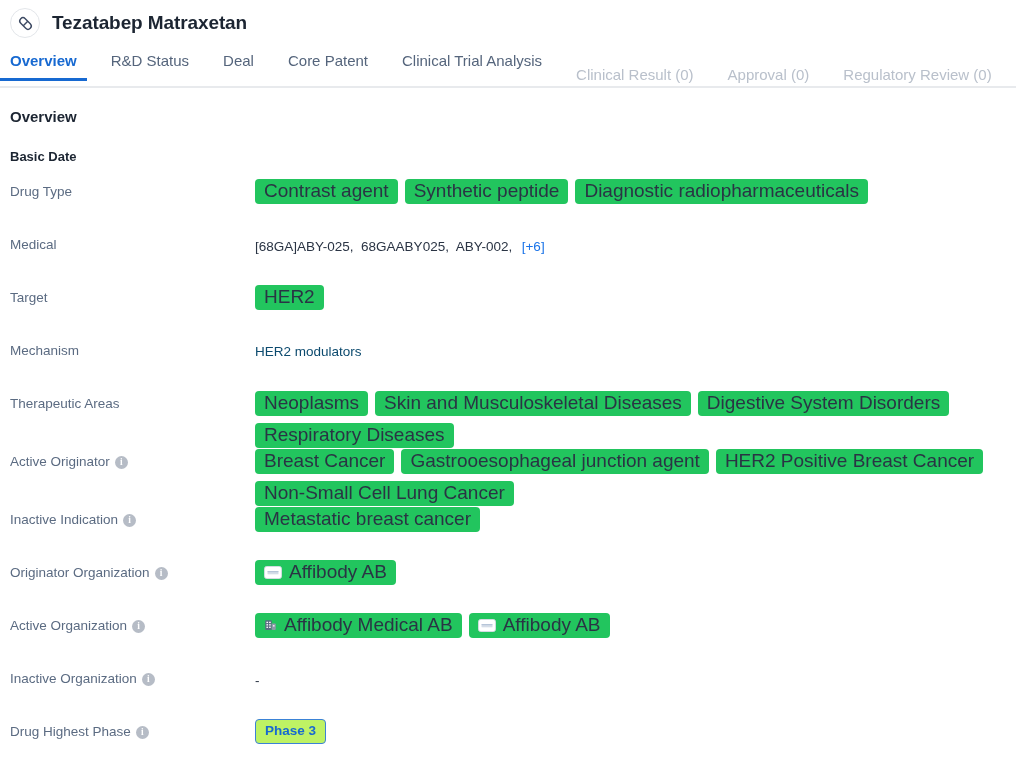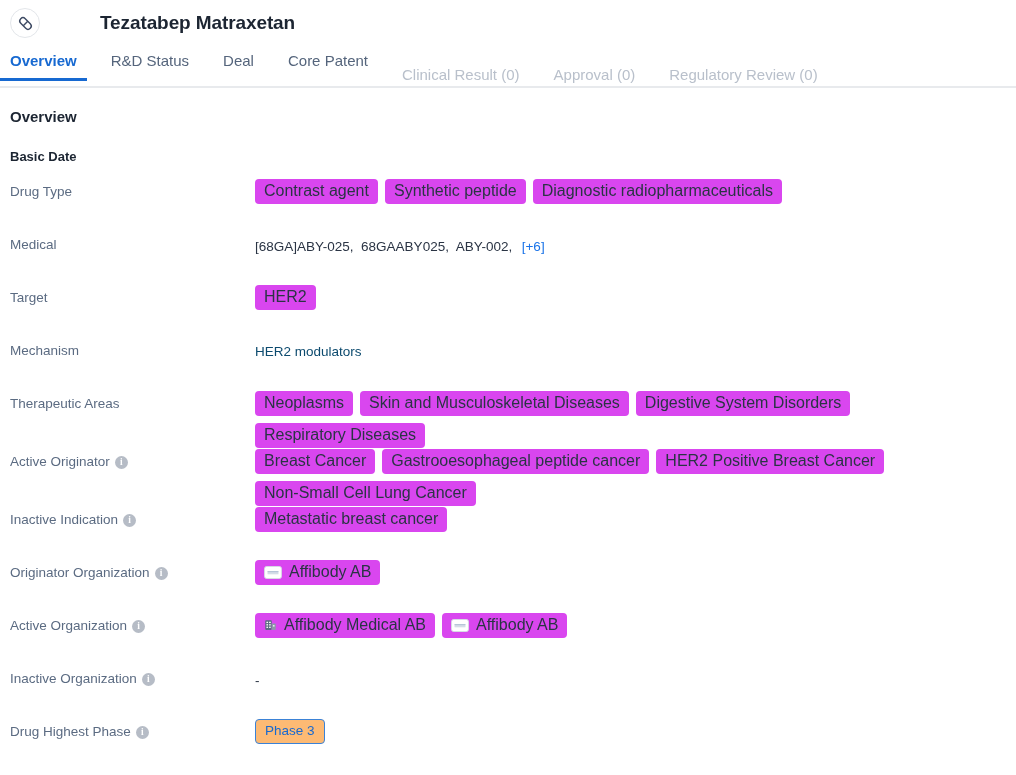"Tezatabep Matraxetan" .header { gap: 48px -> none }
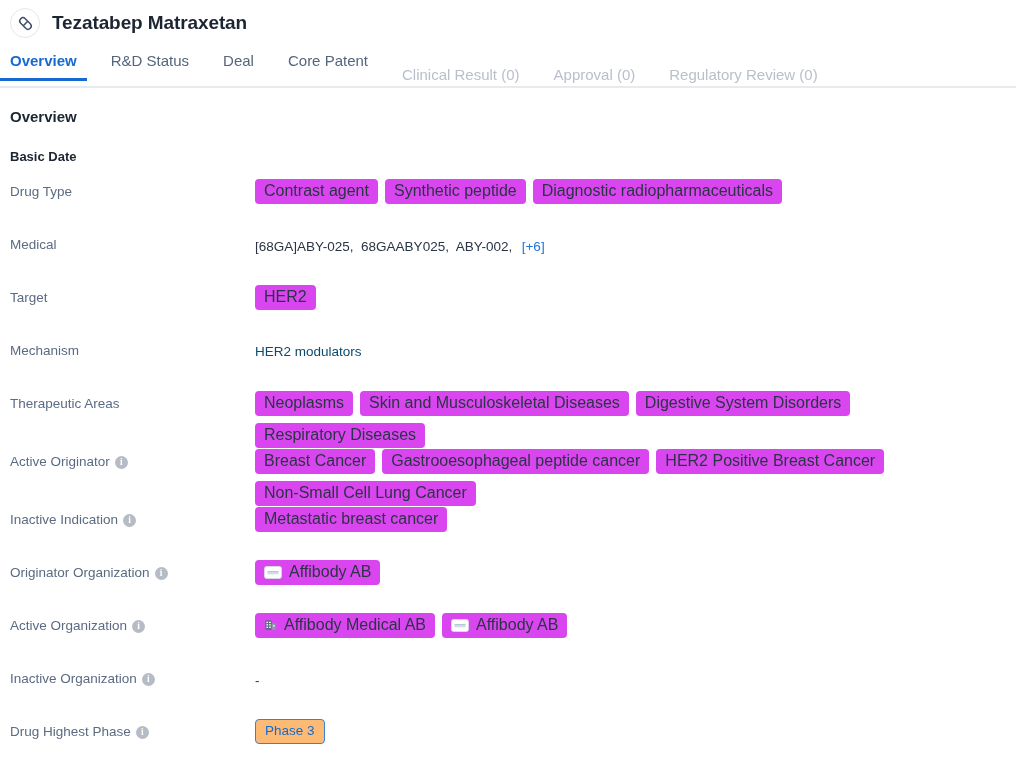"Clinical Trial Analysis" button.tab { html: none -> <button>Clinical Trial Analysis</button> }
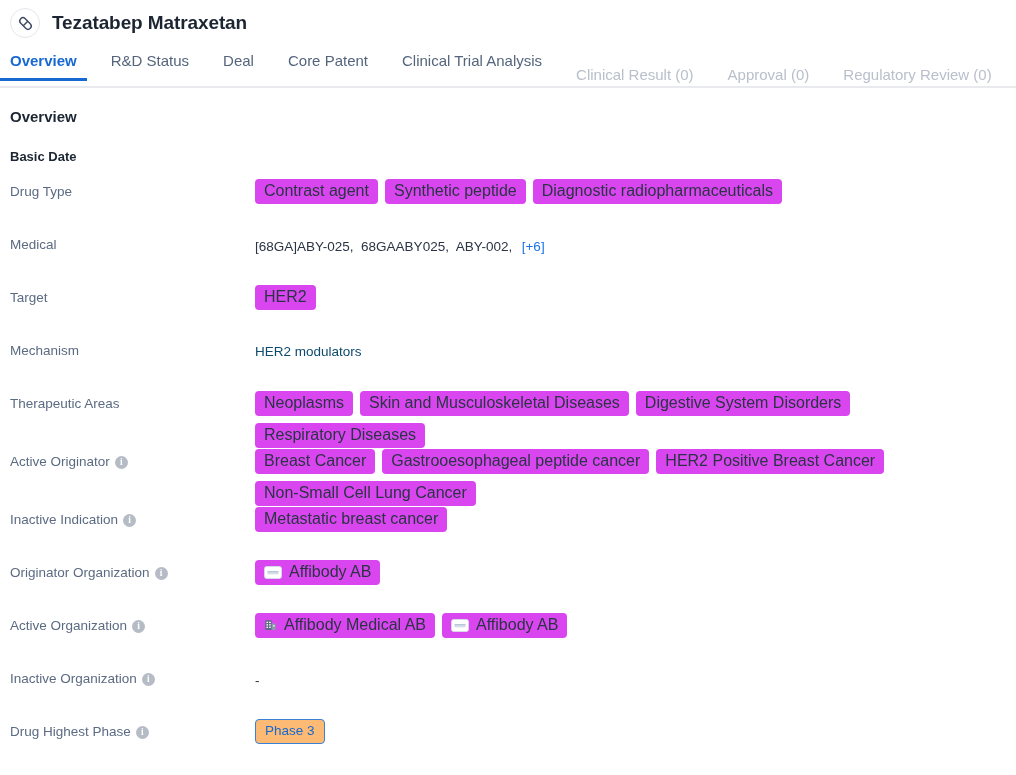"Contrast agent" .tag { background: #d946ef -> #22c55e; font-size: 16px -> 19px }
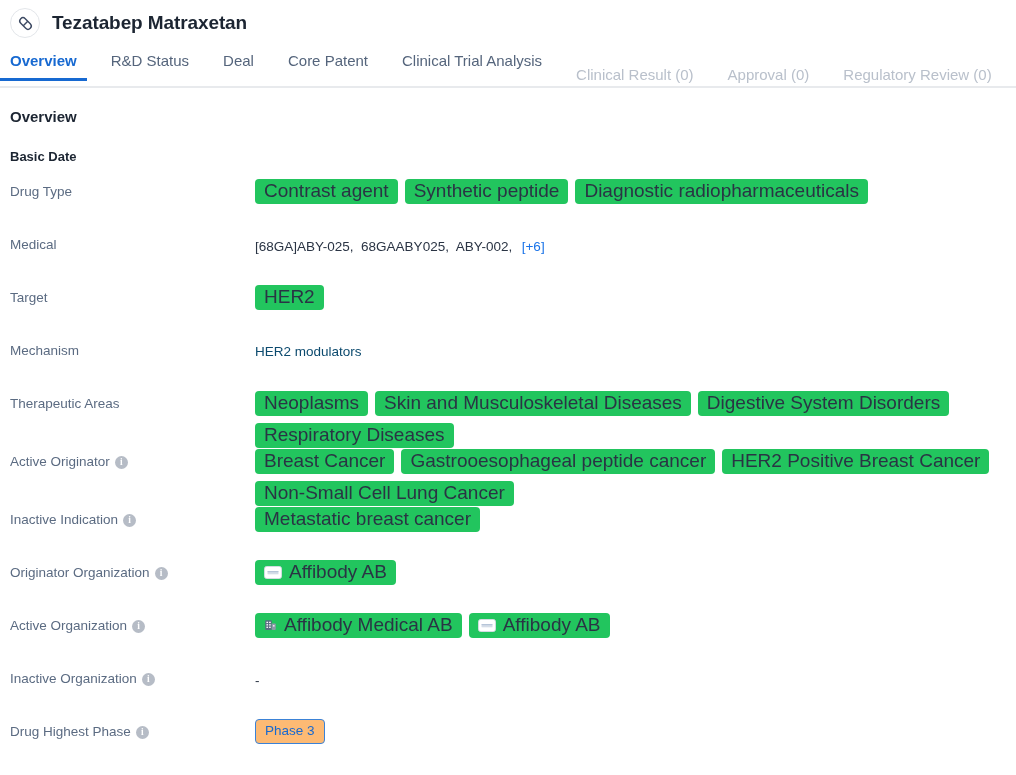"Gastrooesophageal peptide cancer" span { text: peptide cancer -> junction agent }
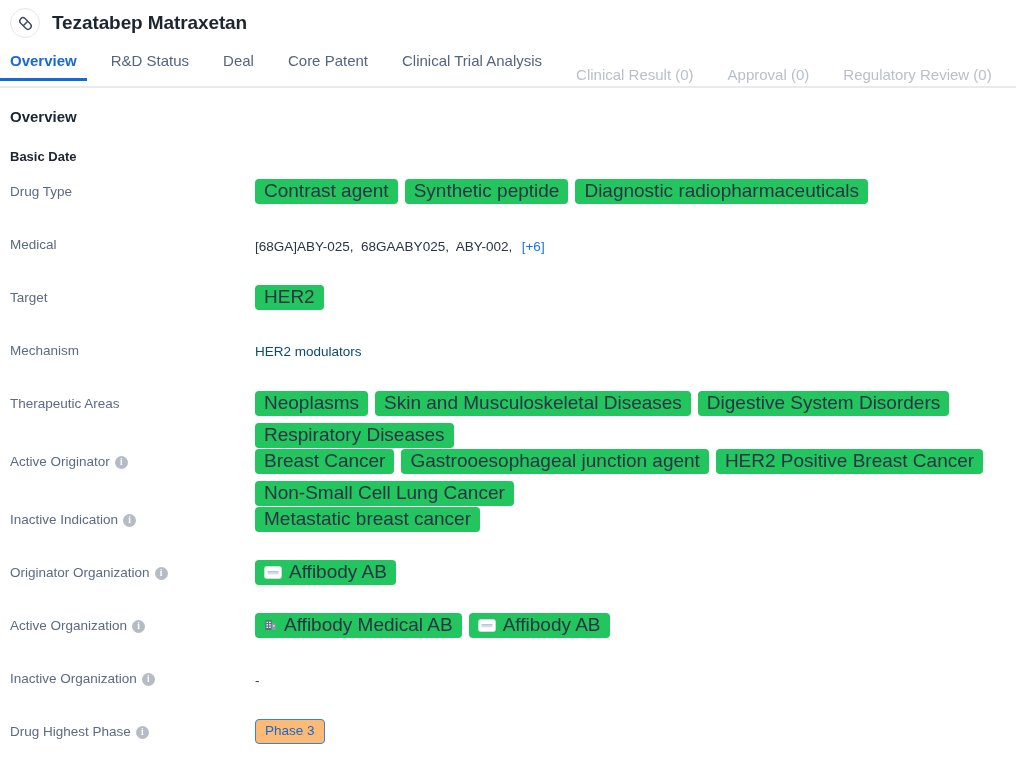"Phase 3" .phase-badge { background: #fdba74 -> #bef264; font-weight: none -> bold }
